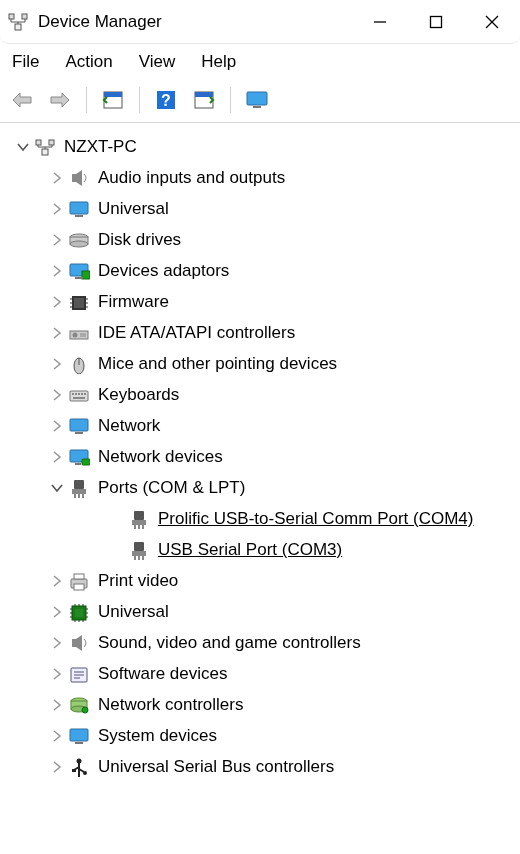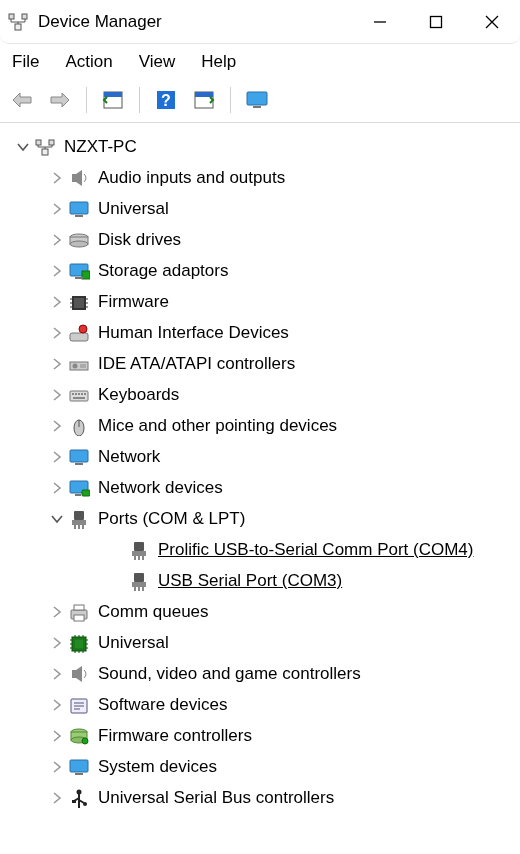"Storage adaptors" span.label { text: Storage -> Devices }
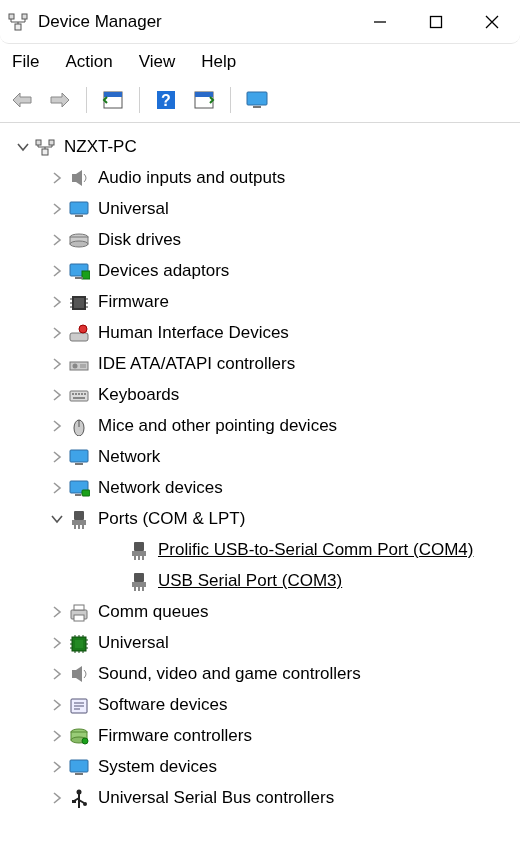"Human Interface Devices" div.node { html: <div> <span> <svg> <path></path> </svg> </span> <span> <svg> <use></use> </svg> </span> <span>Human Interface Devices</span> </div> -> none }
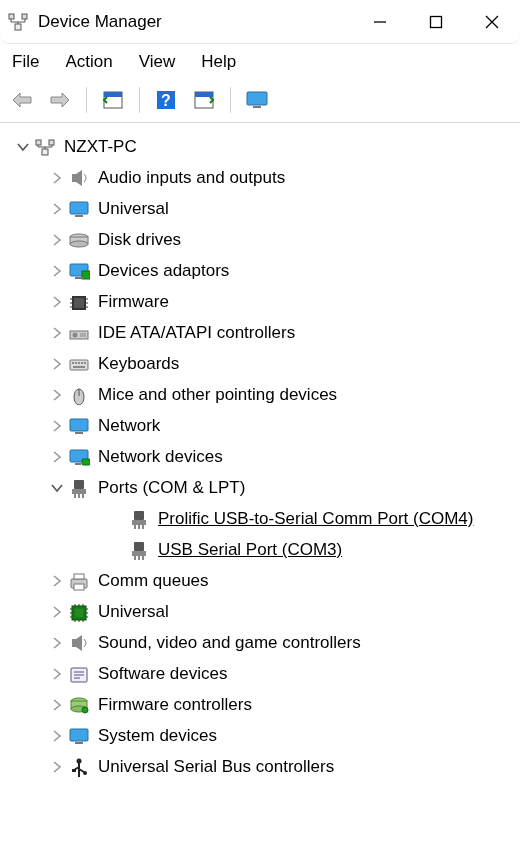"Keyboards" div.node { order: before "Mice and other pointing devices" -> after "Mice and other pointing devices" }
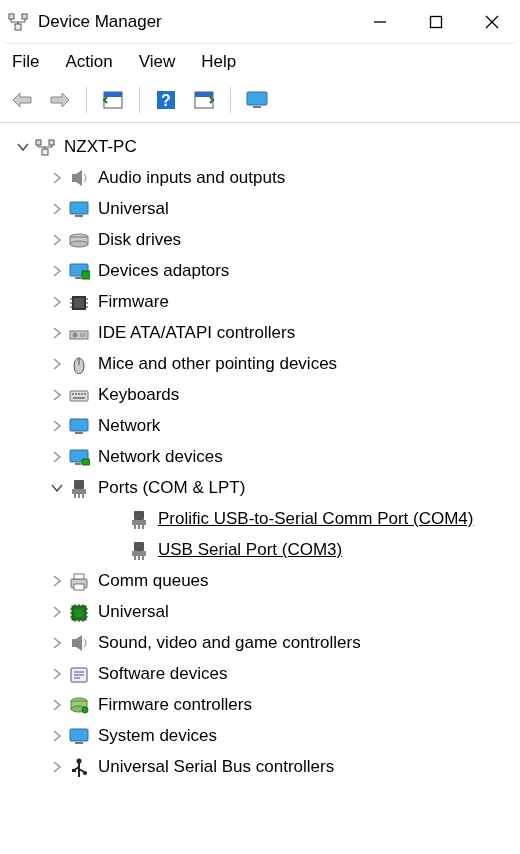"Comm queues" span.label { text: Comm queues -> Print video }
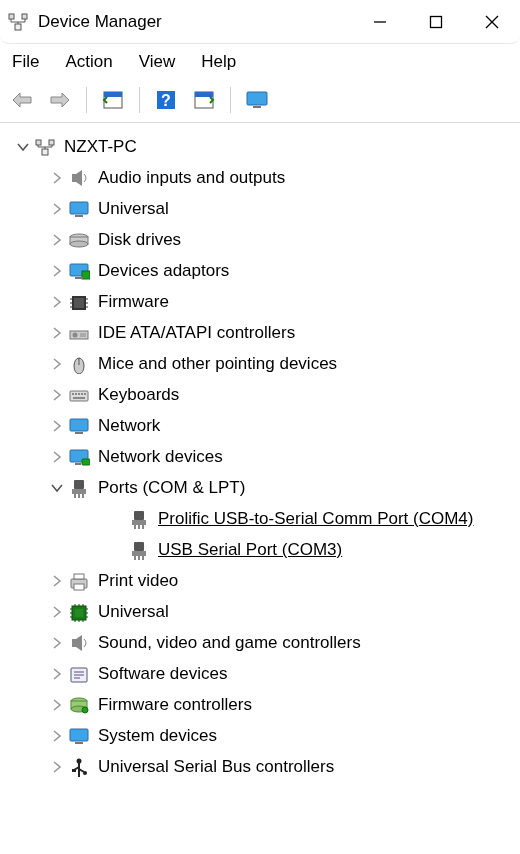"Firmware controllers" span.label { text: Firmware -> Network }
